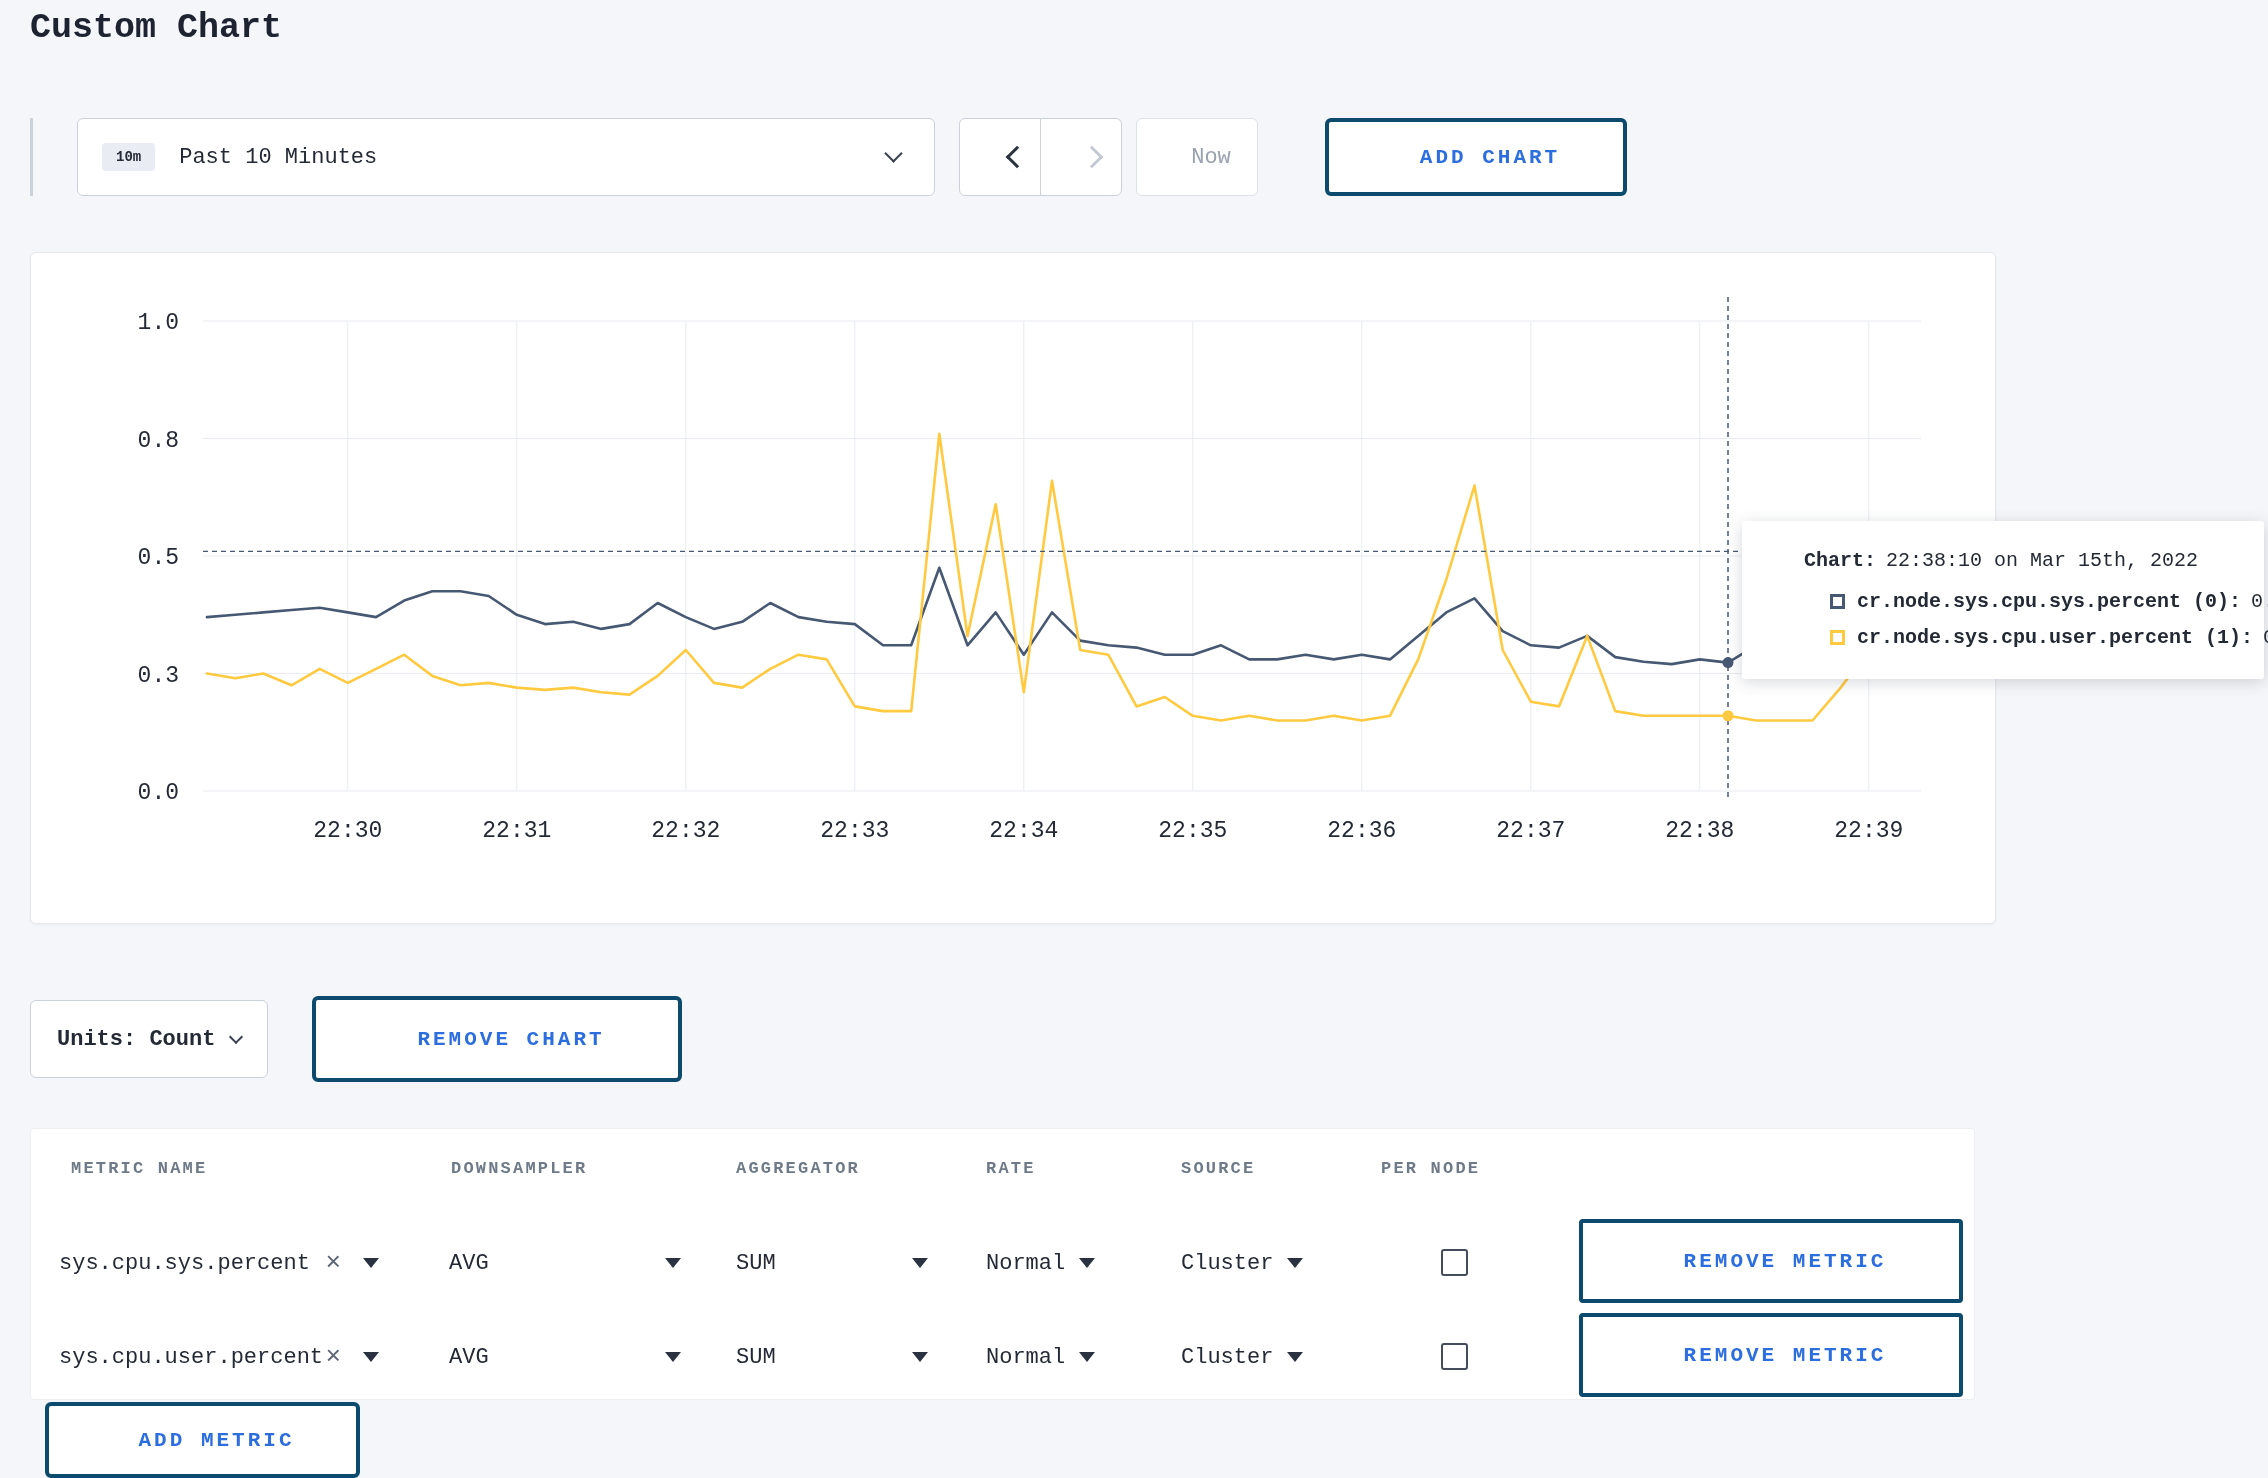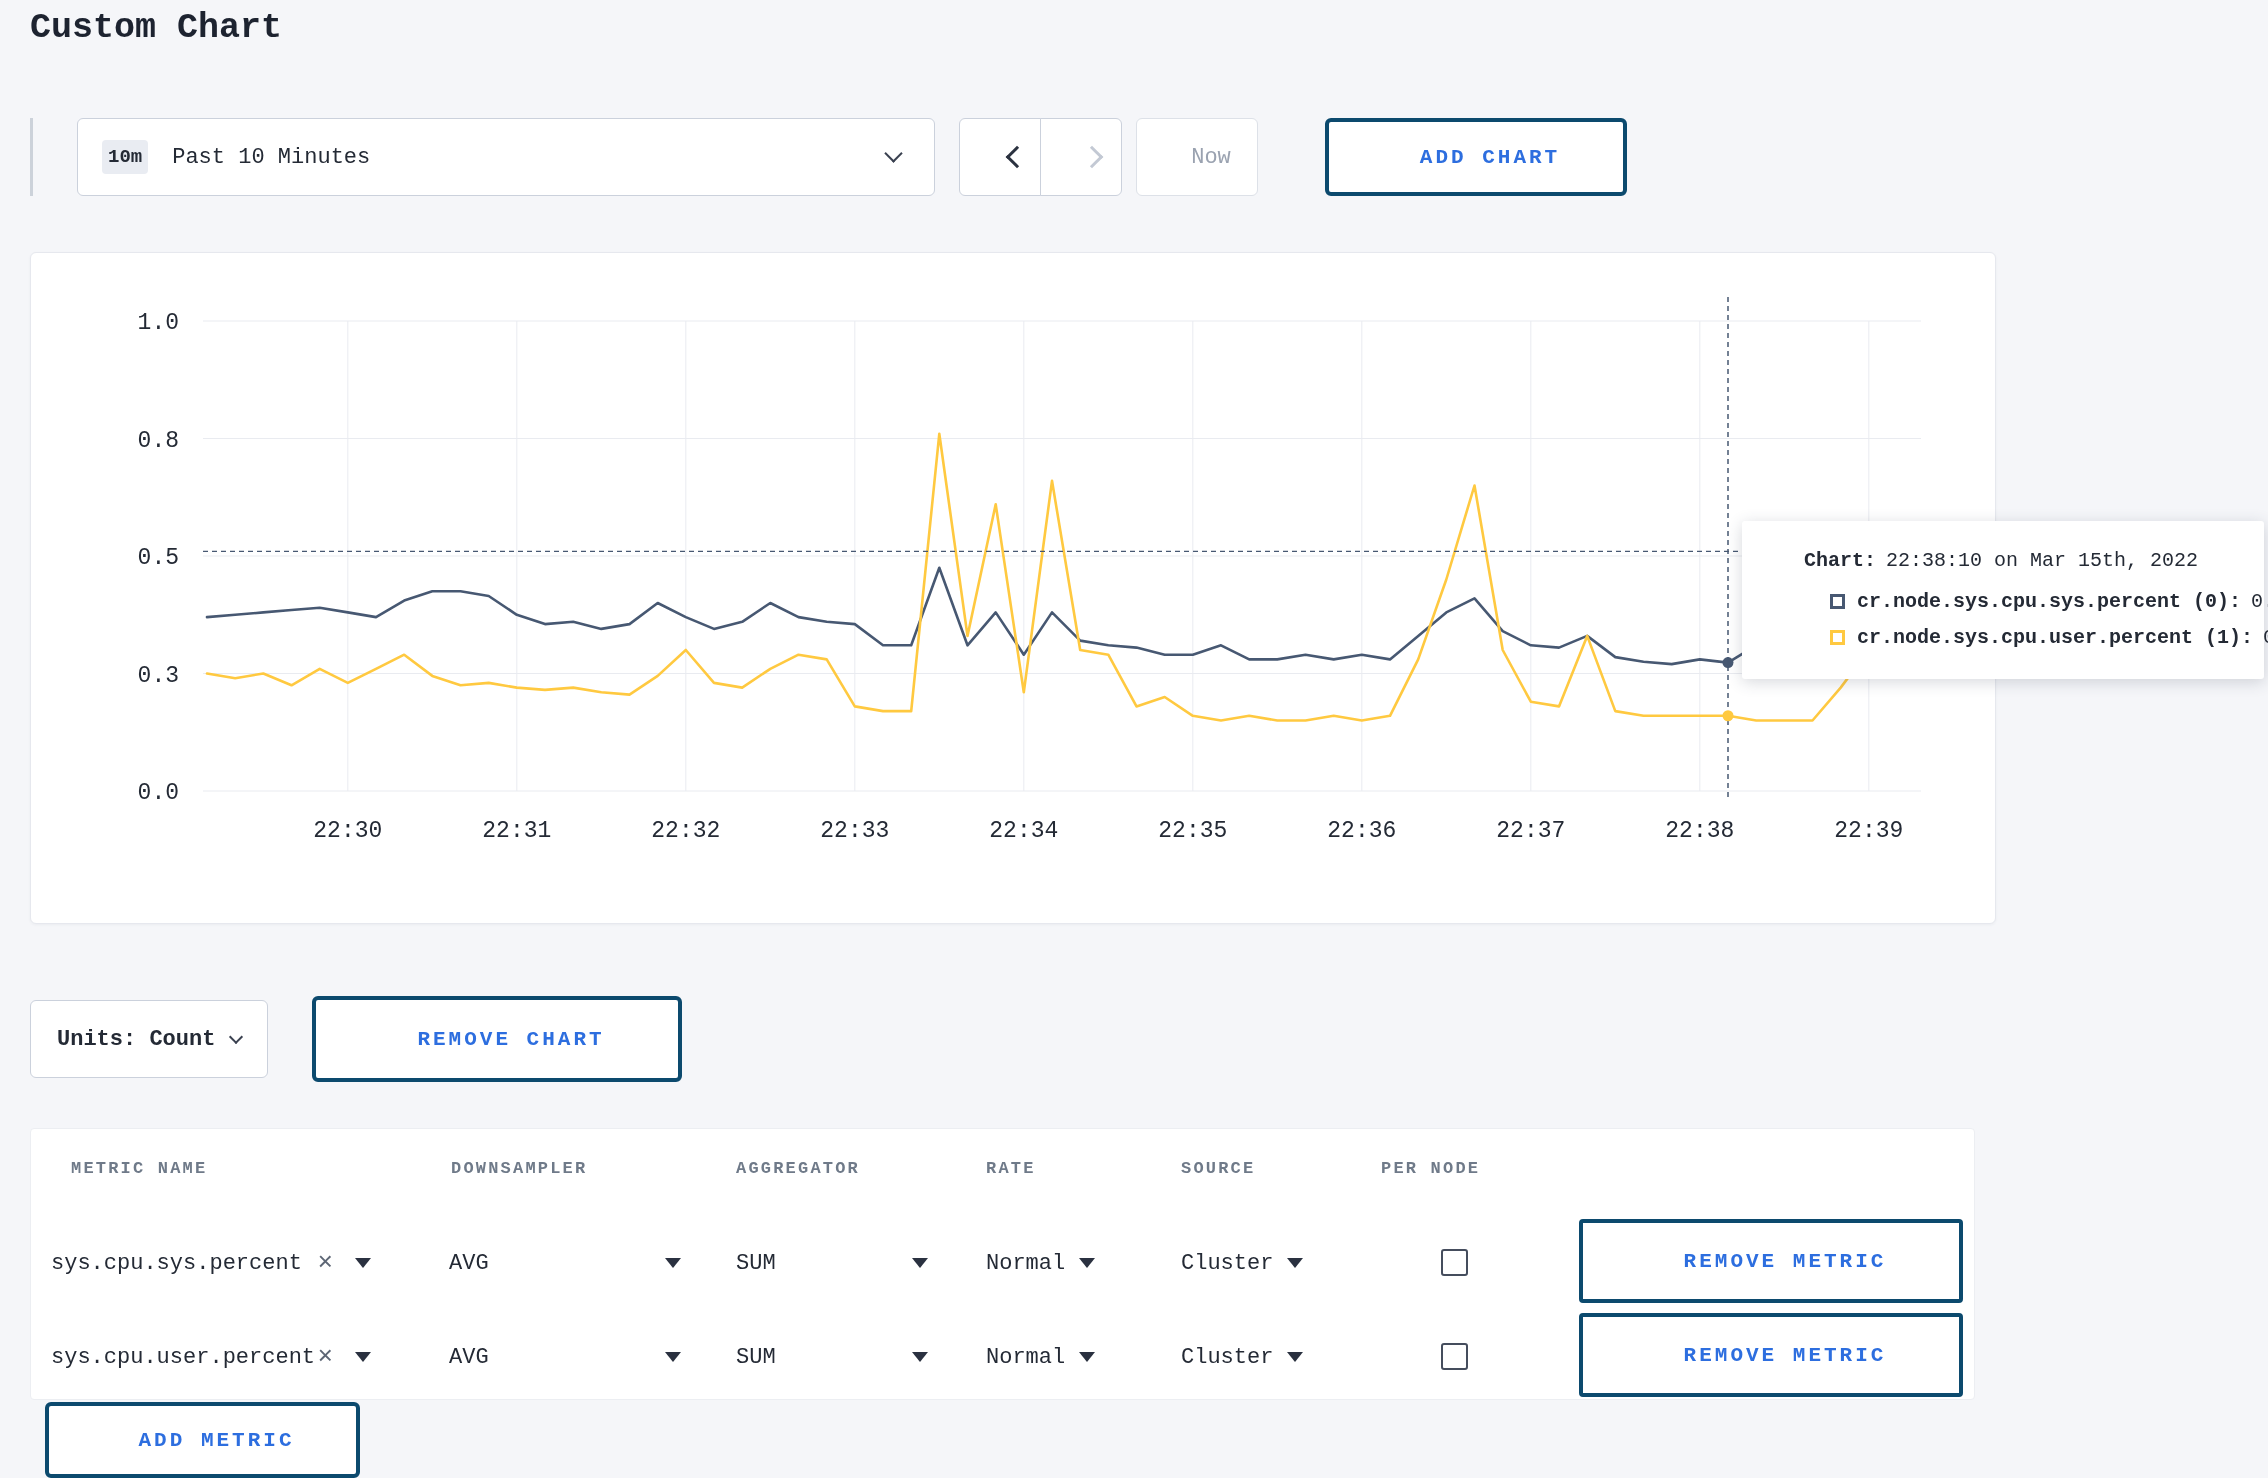"10m" .time-badge { font-size: 19px -> 14px; padding: 6px 6px -> 6px 14px }
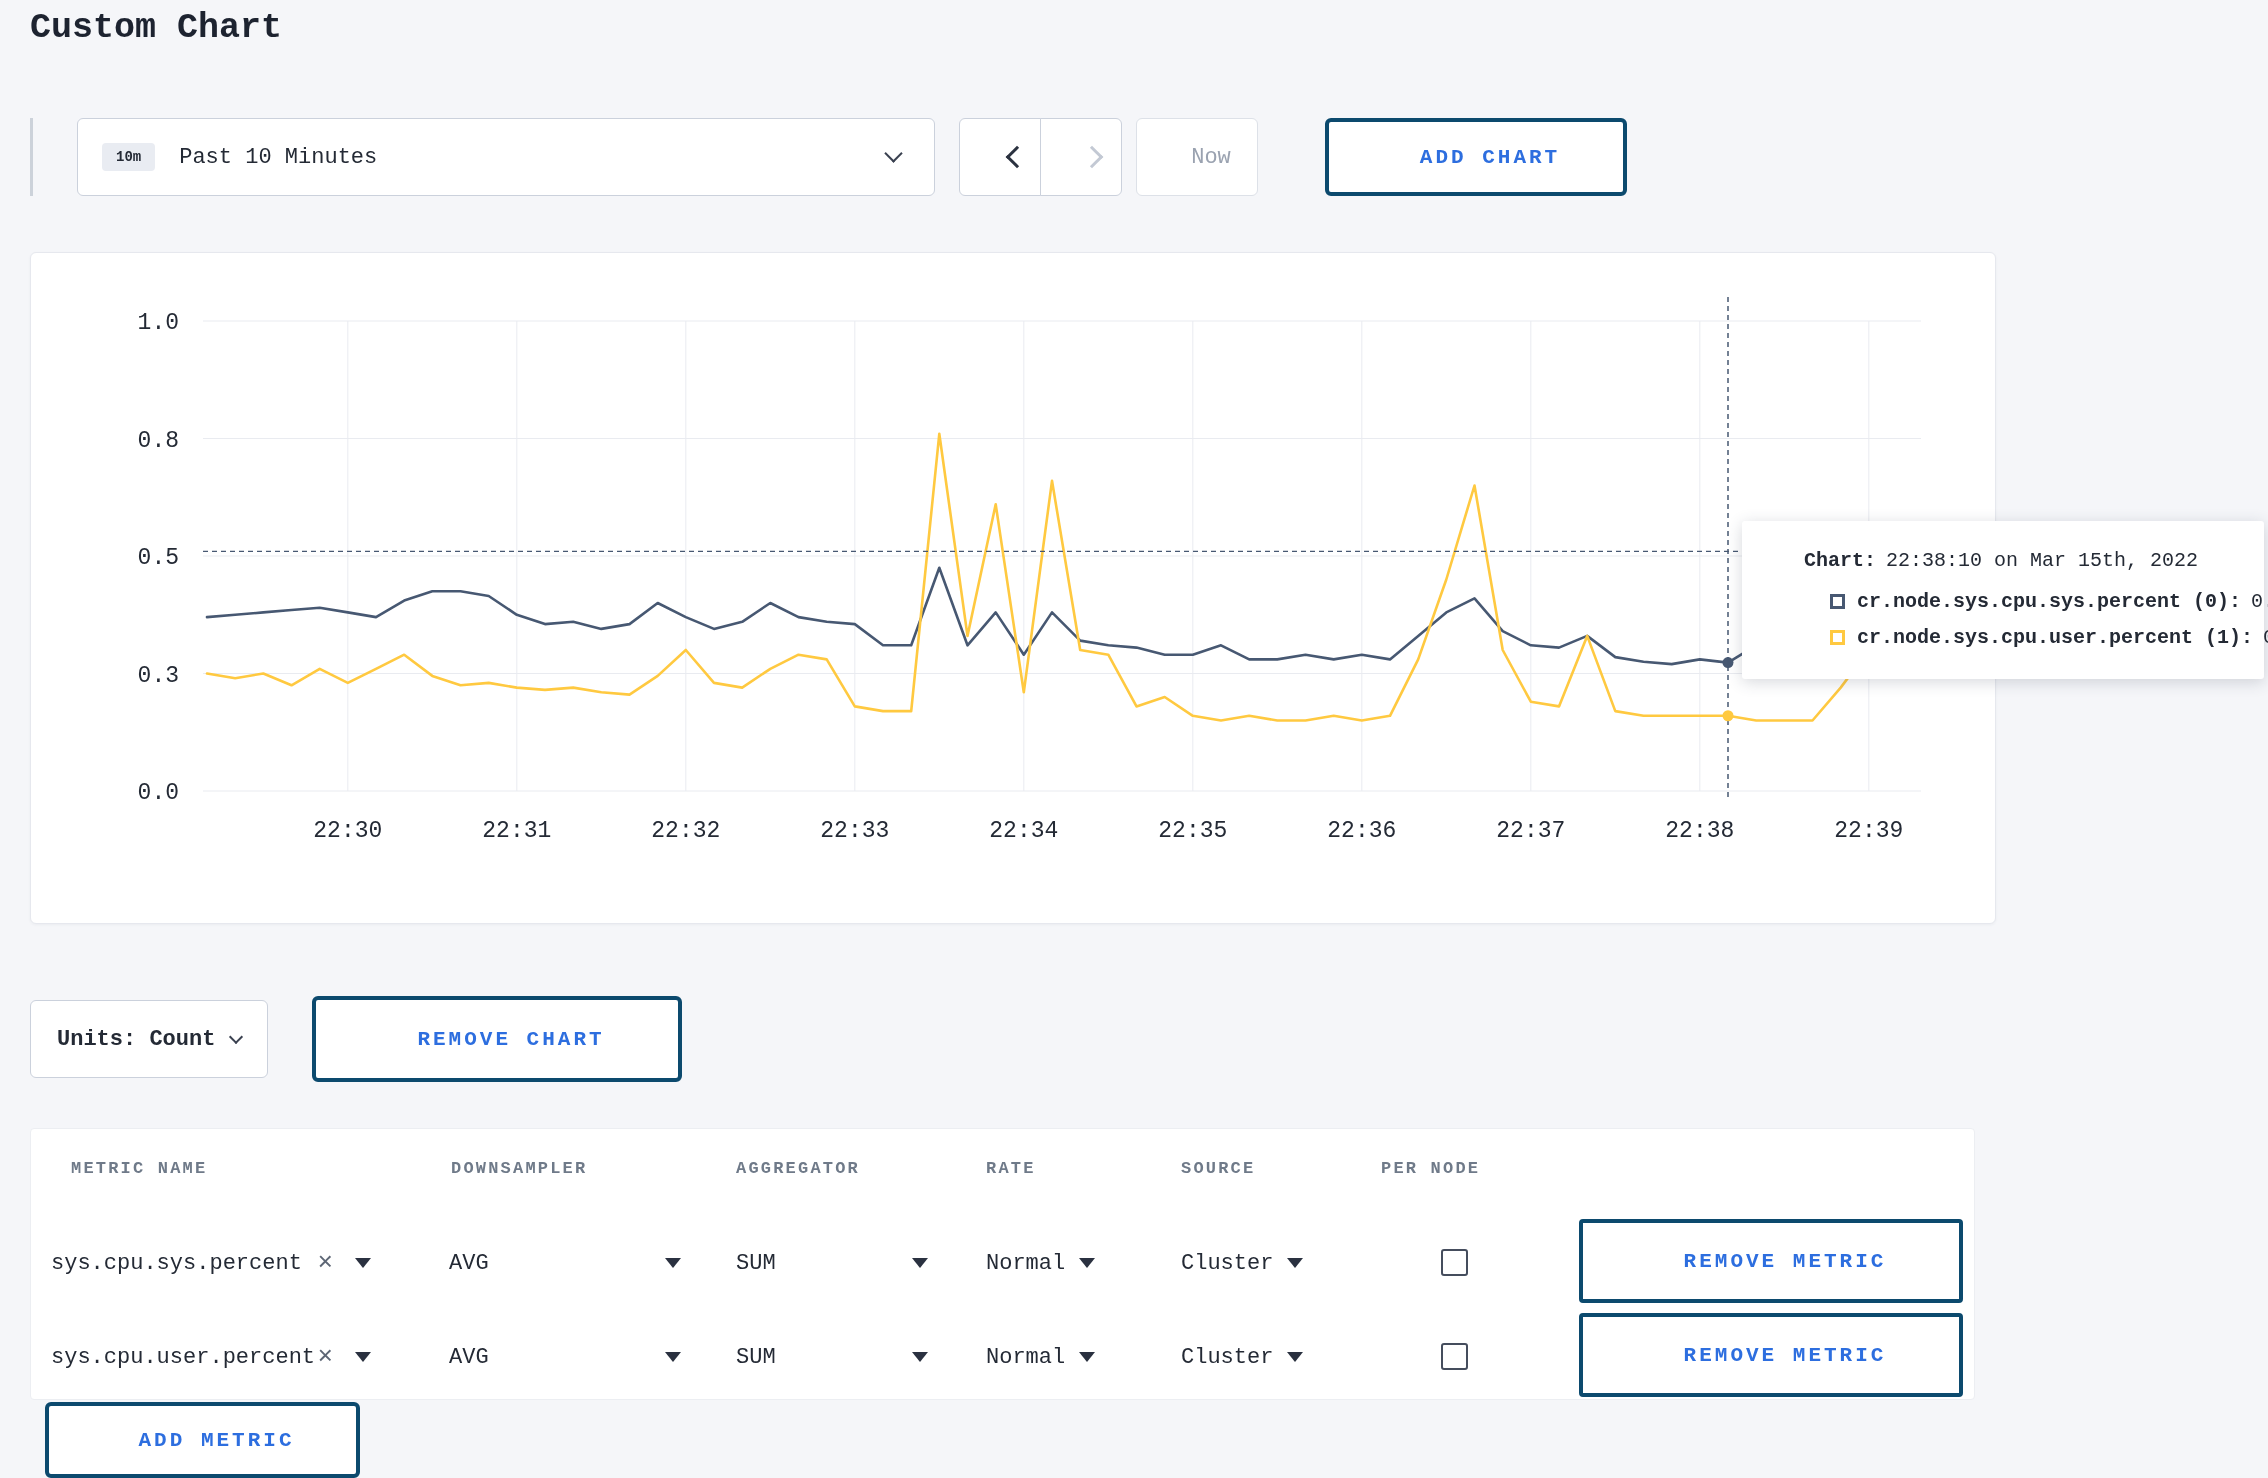"sys.cpu.sys.percent" .cell-metric { left: 20px -> 28px }
